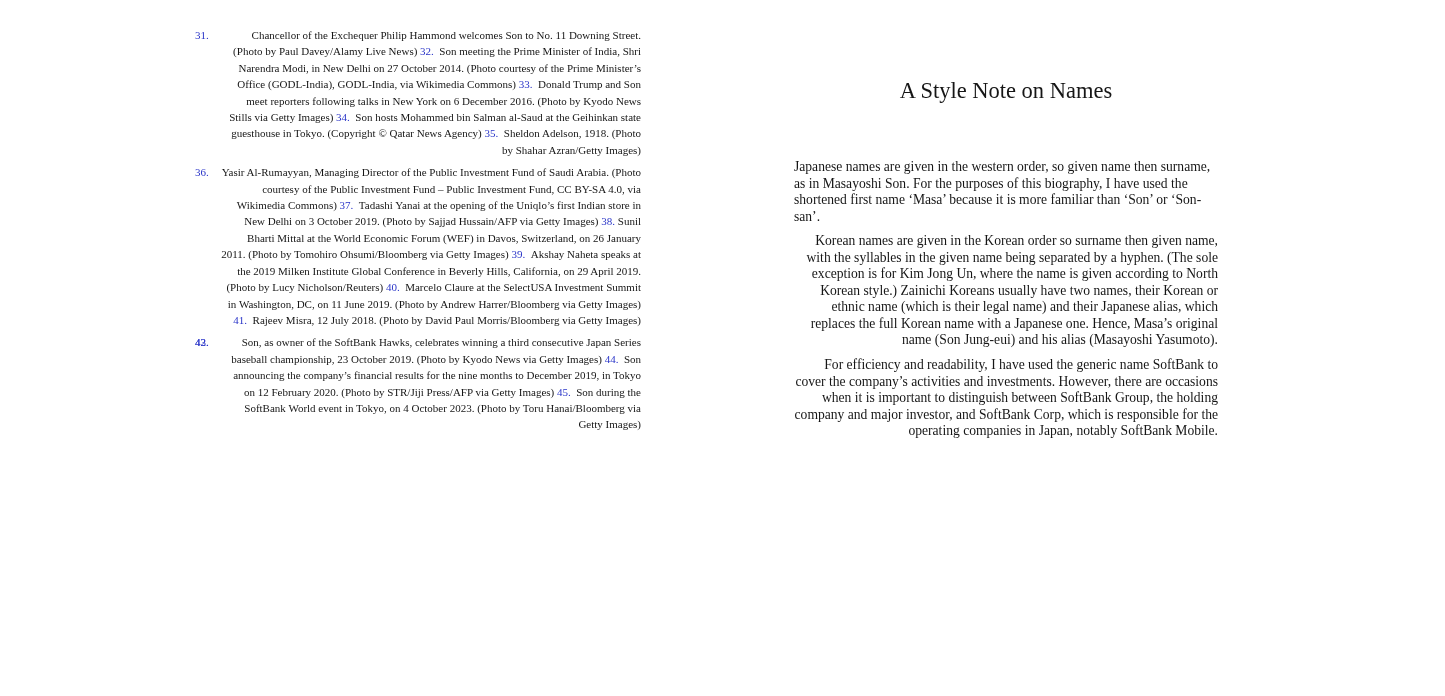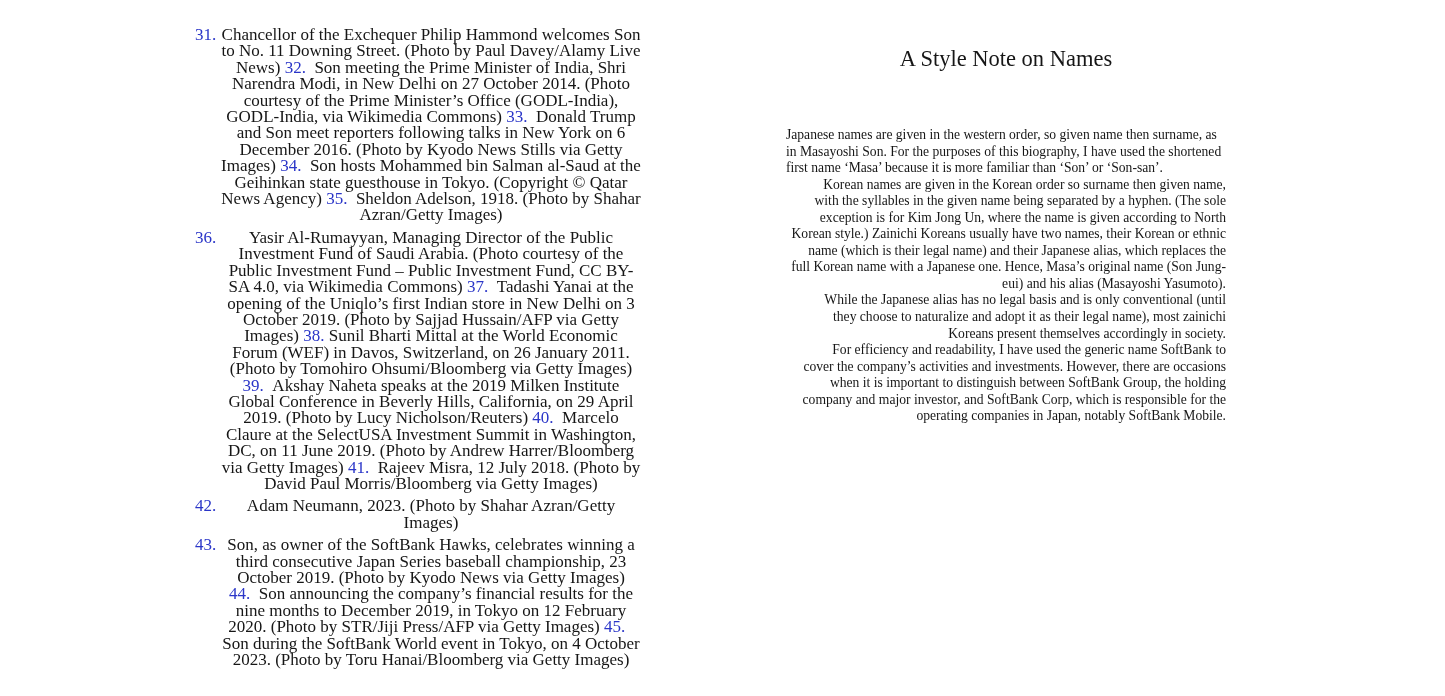"31." .credit-item { font-size: 17px -> 11px; text-align: center -> right }
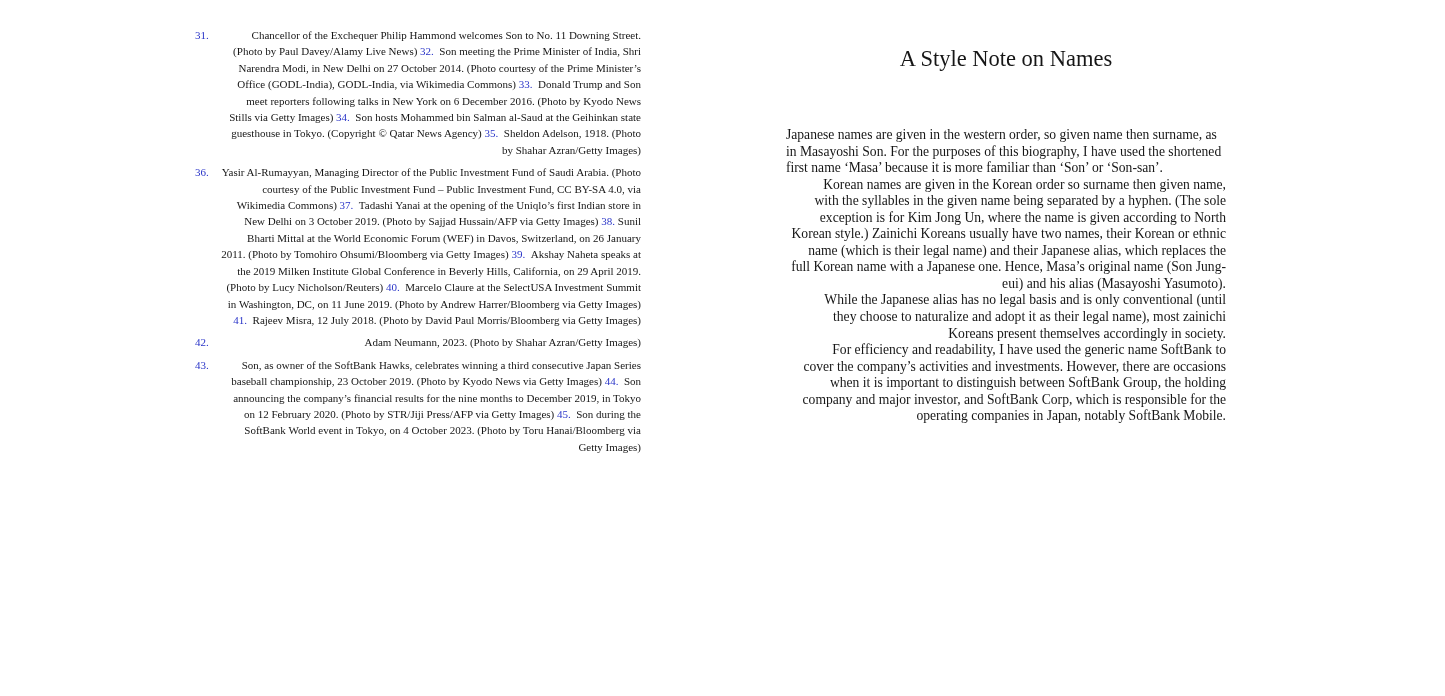"A Style Note on Names" .rp-title { margin-top: 44px -> 76px }
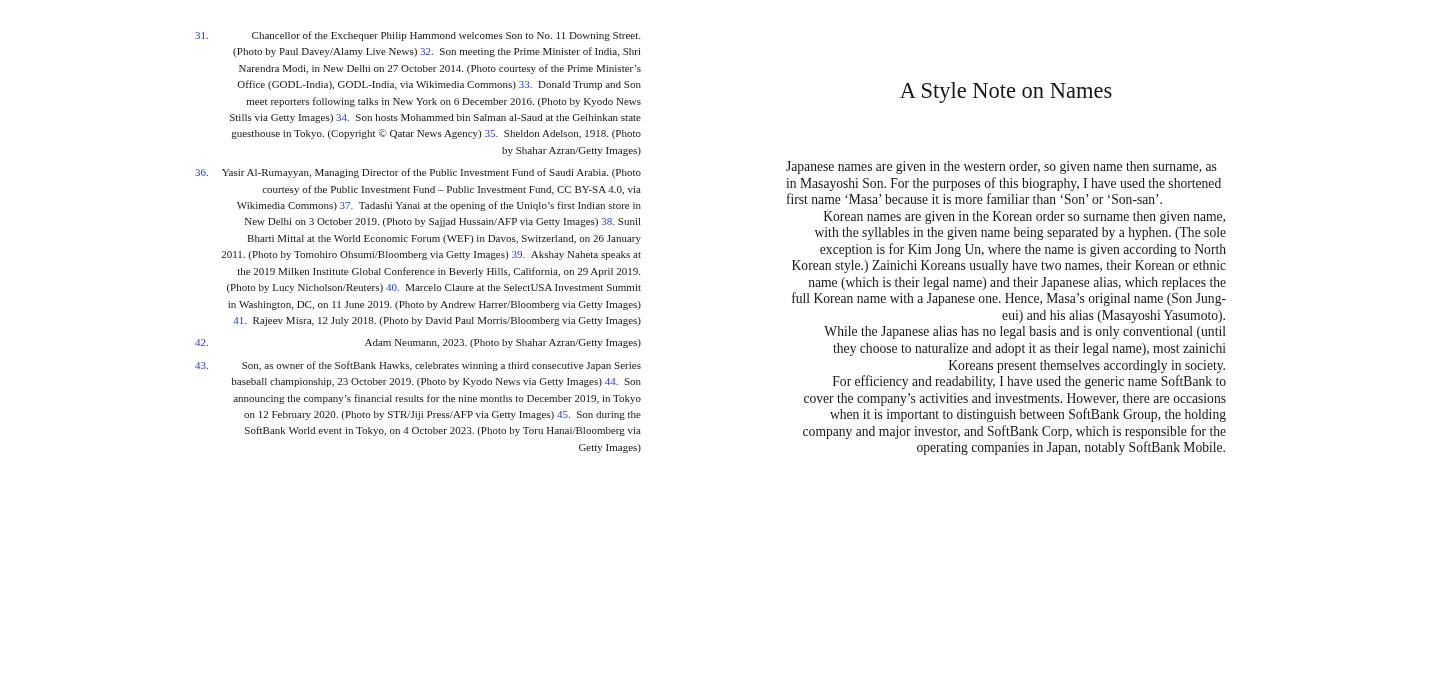"Japanese names are given in" .para { margin: 0 -> 8px }
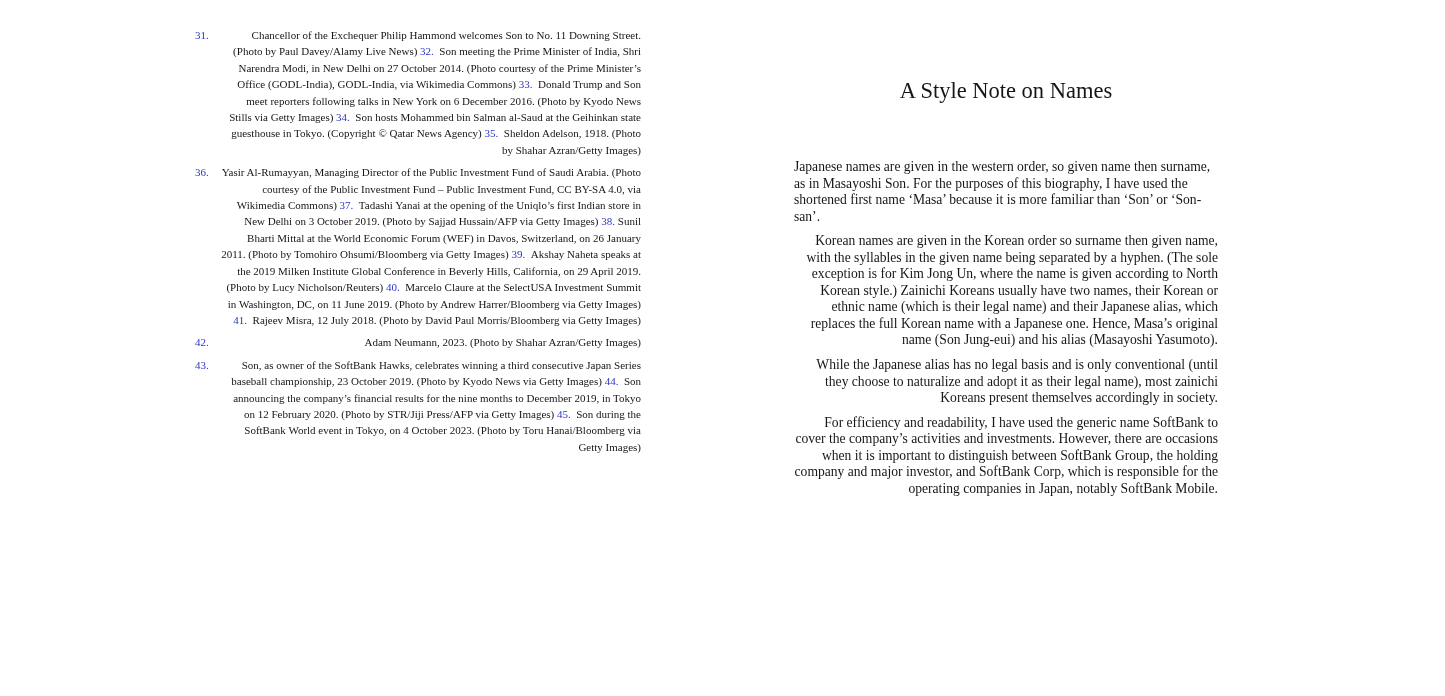"Adam Neumann, 2023. (Photo by" span { html: <span><span>Adam Neumann, 2023. (</span><span>Photo by Shahar Azran/Getty Images</span><span>)</span></span> -> none }
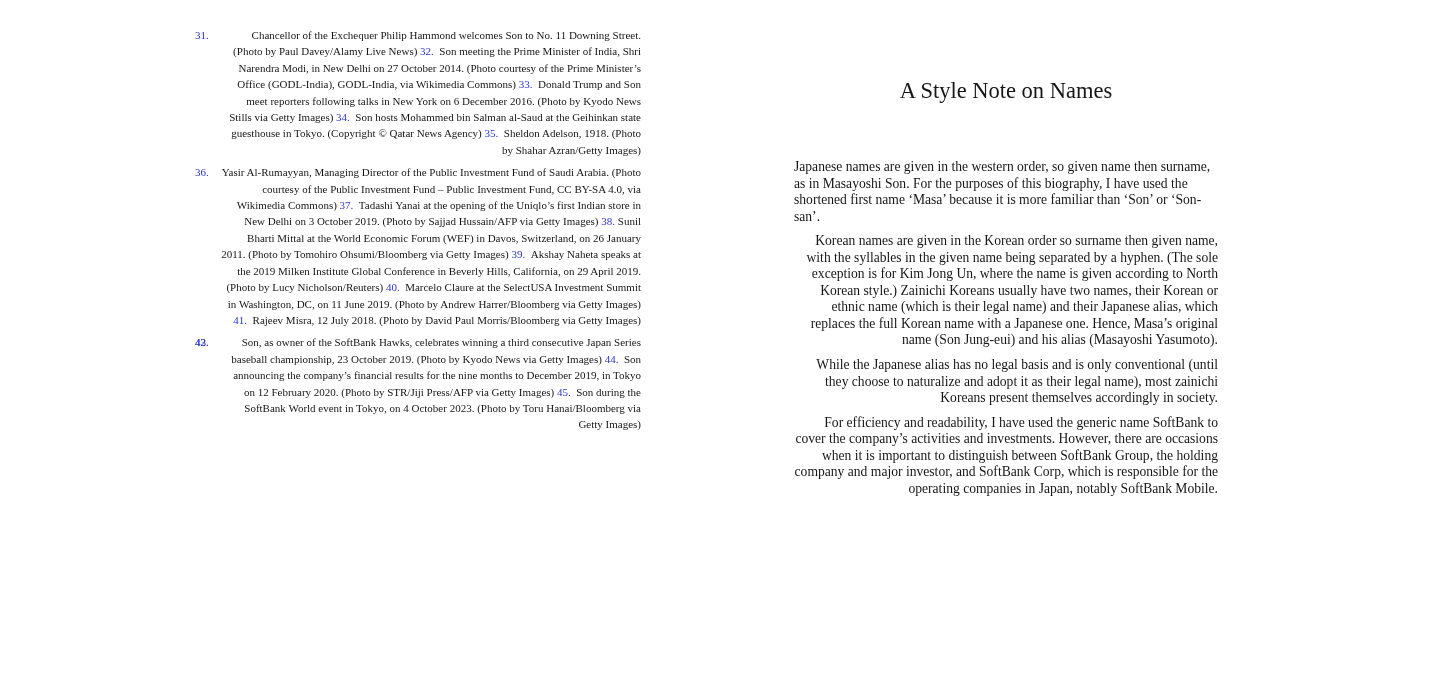"While the Japanese alias has" p.para { html: <p><span>While the Japanese alias has no legal basis and is only conventional (until they choose to naturalize and adopt it as their legal name), most </span><span>zainichi</span><span> Koreans present themselves accordingly in society.</span></p> -> none }
